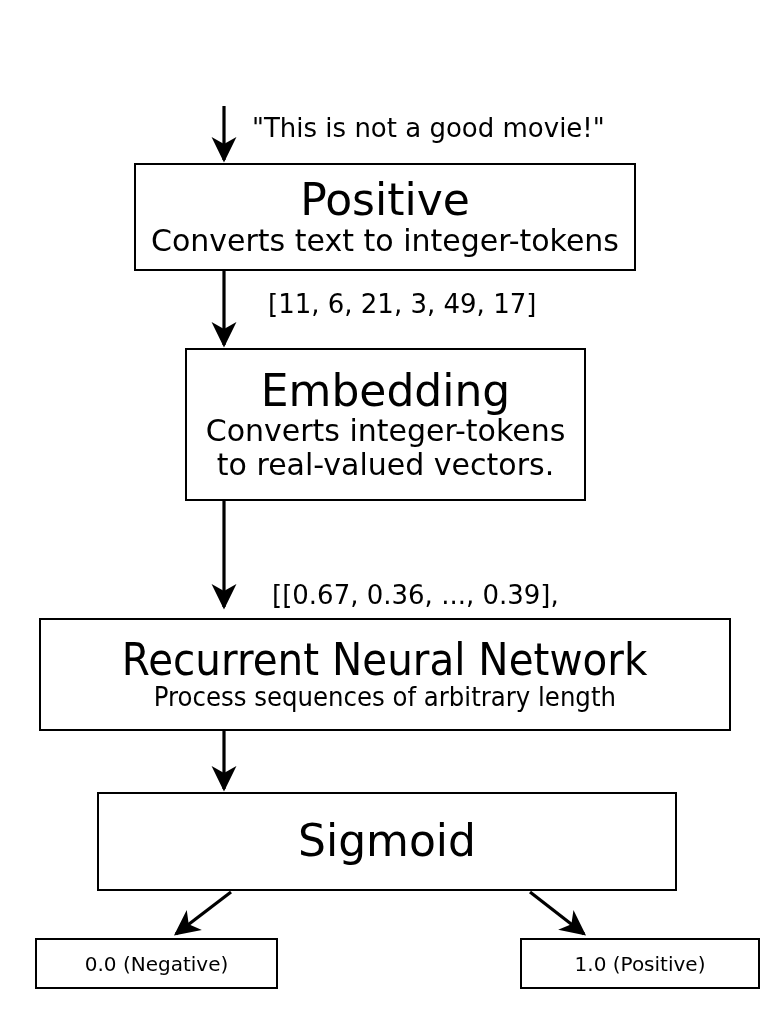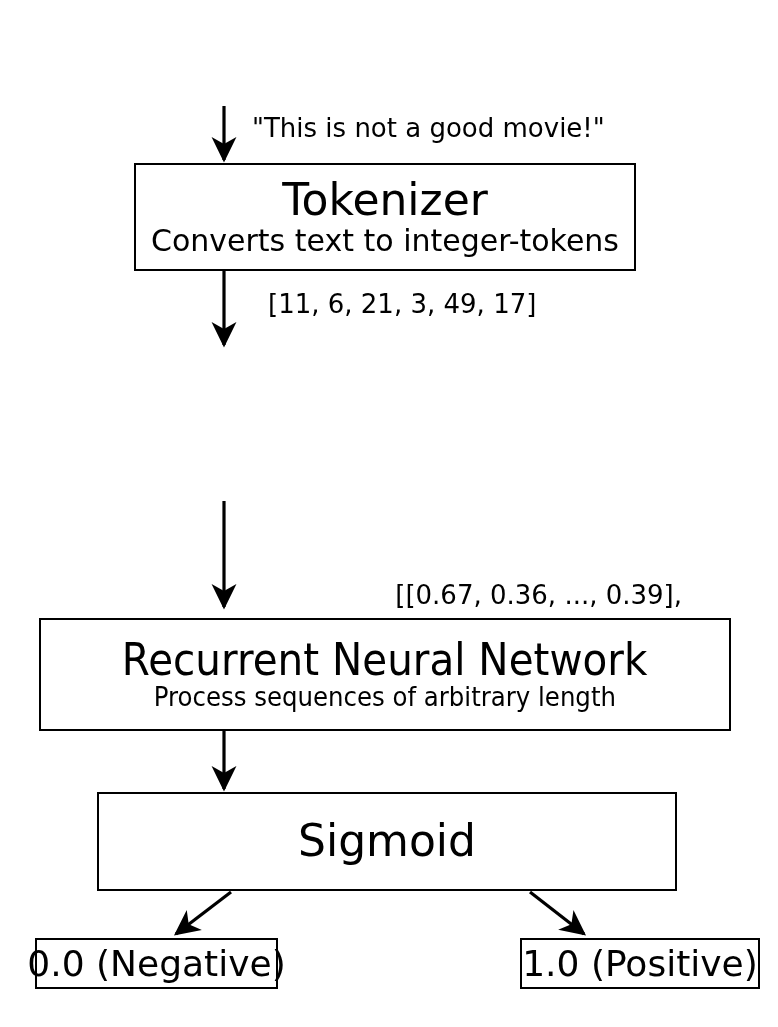"Tokenizer" div.title { text: Tokenizer -> Positive }
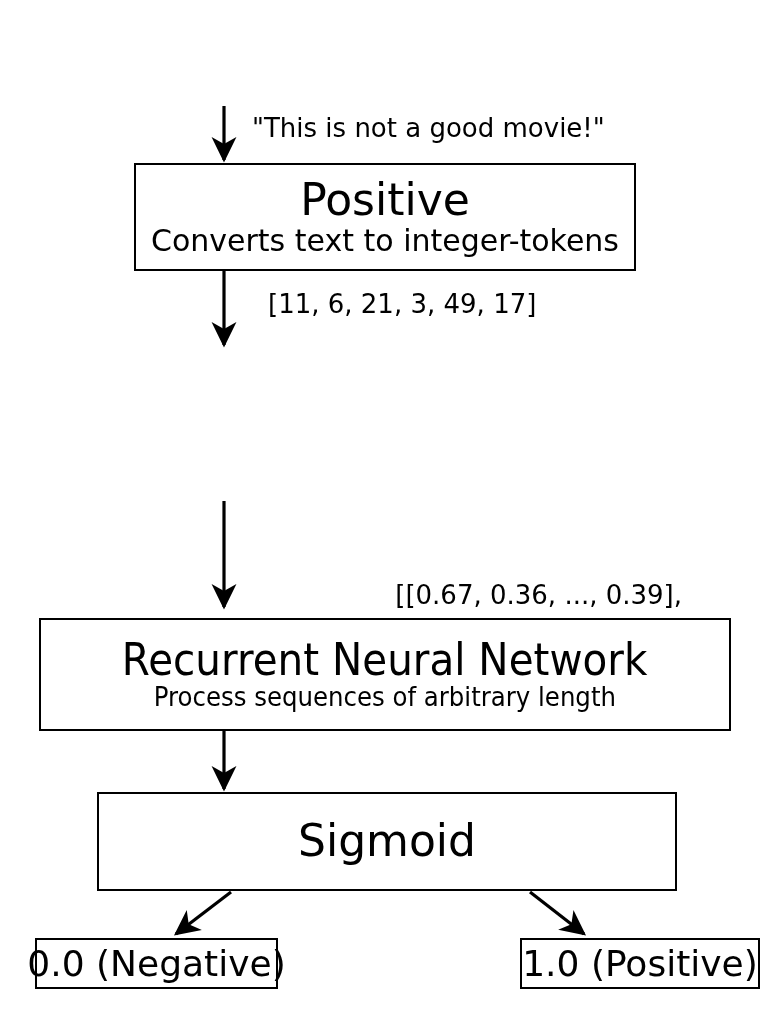"Embedding" div.node { html: none -> <div> <div>Embedding</div> <div>Converts integer-tokens</div> <div>to real-valued vectors.</div> </div> }
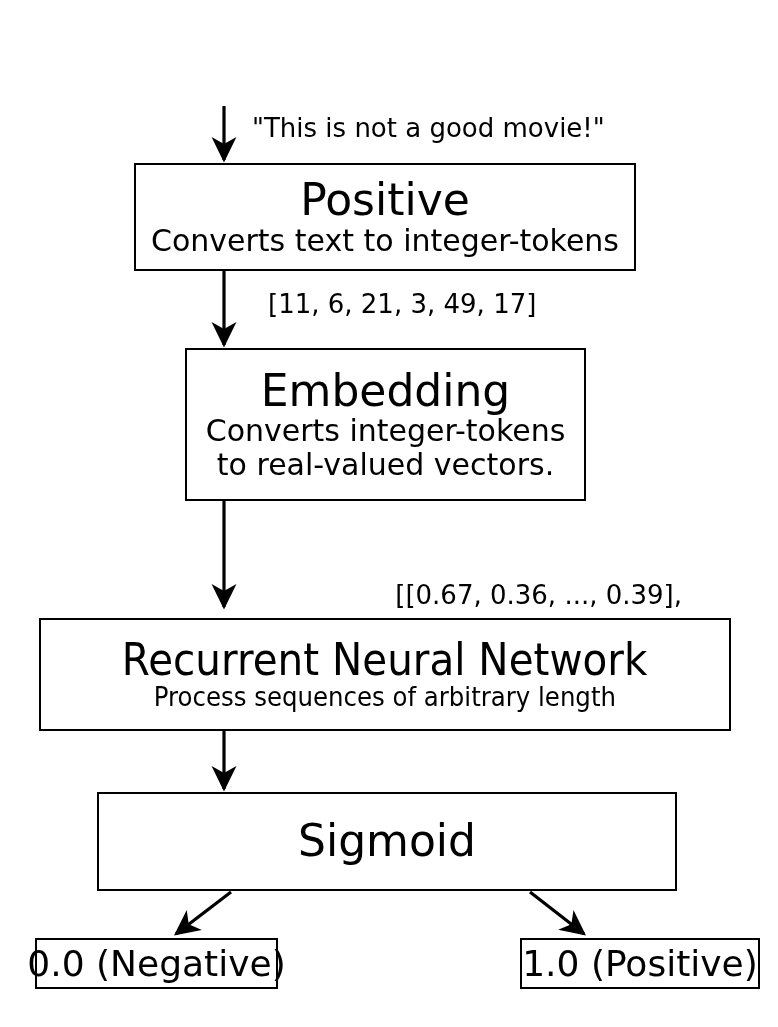"[[0.67, 0.36, ..., 0.39]," #label-emb-to-rnn { text-align: right -> left }
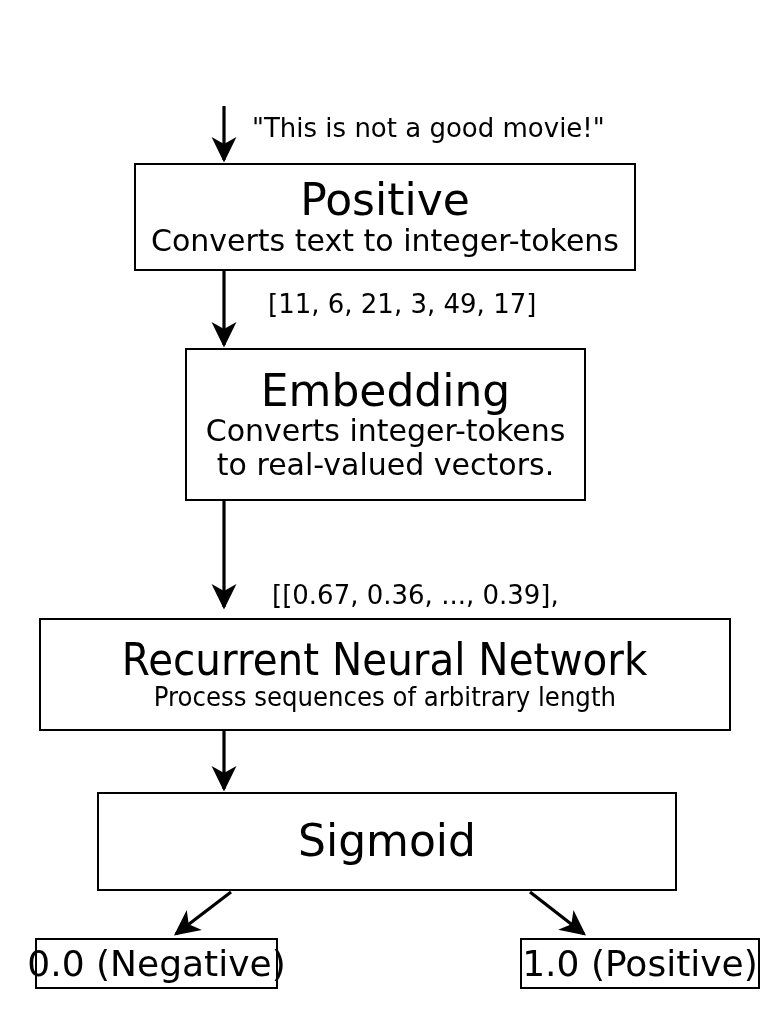"0.0 (Negative)" .node.small .title { font-size: 36px -> 20px }
